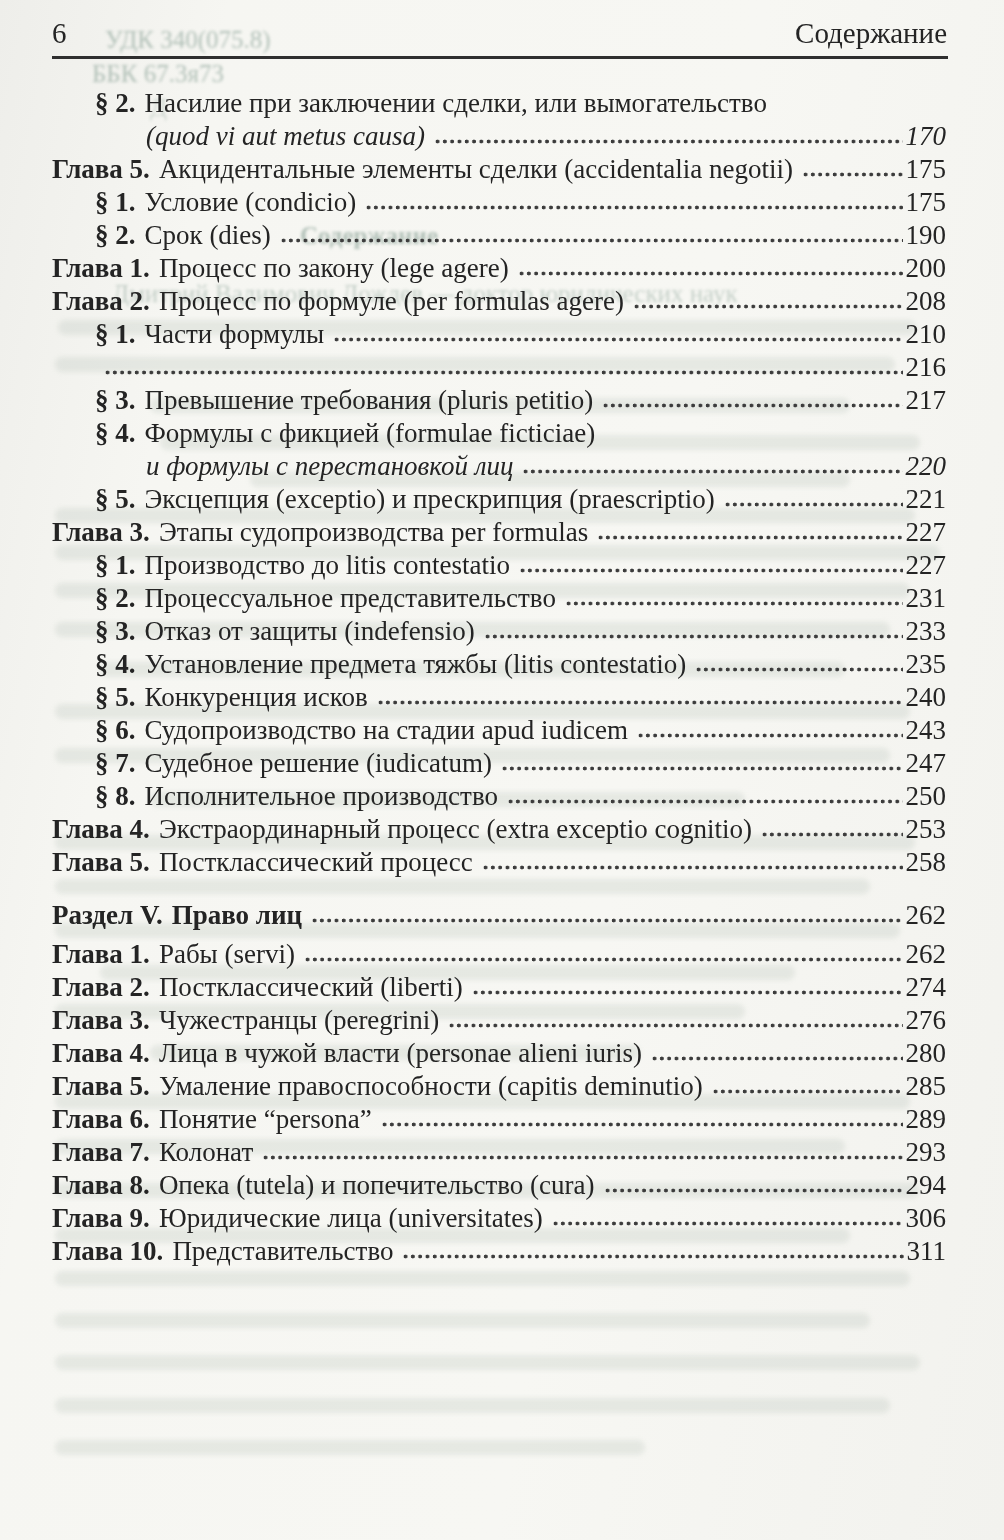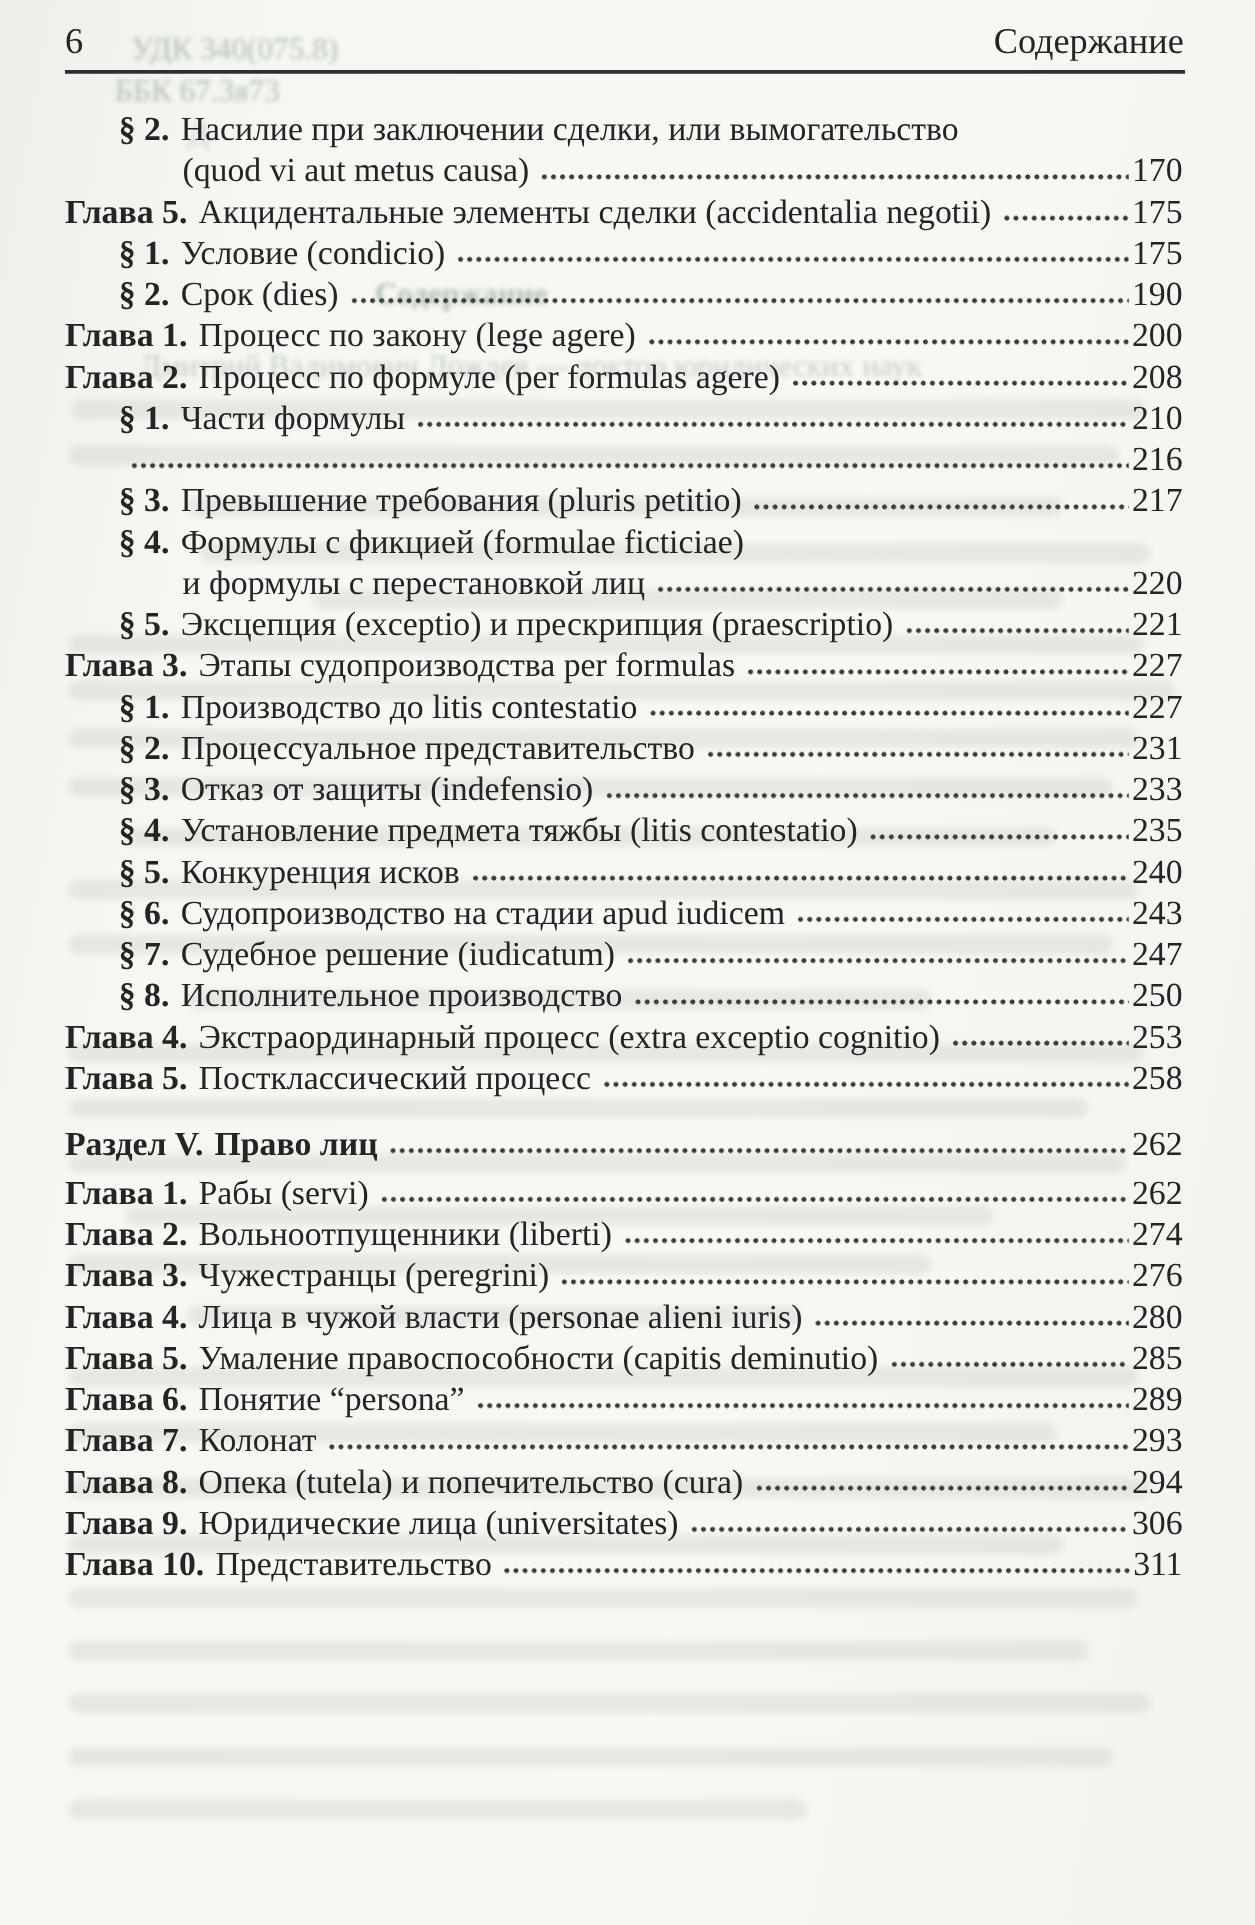"(quod vi aut metus causa)" .contline { font-style: none -> italic }
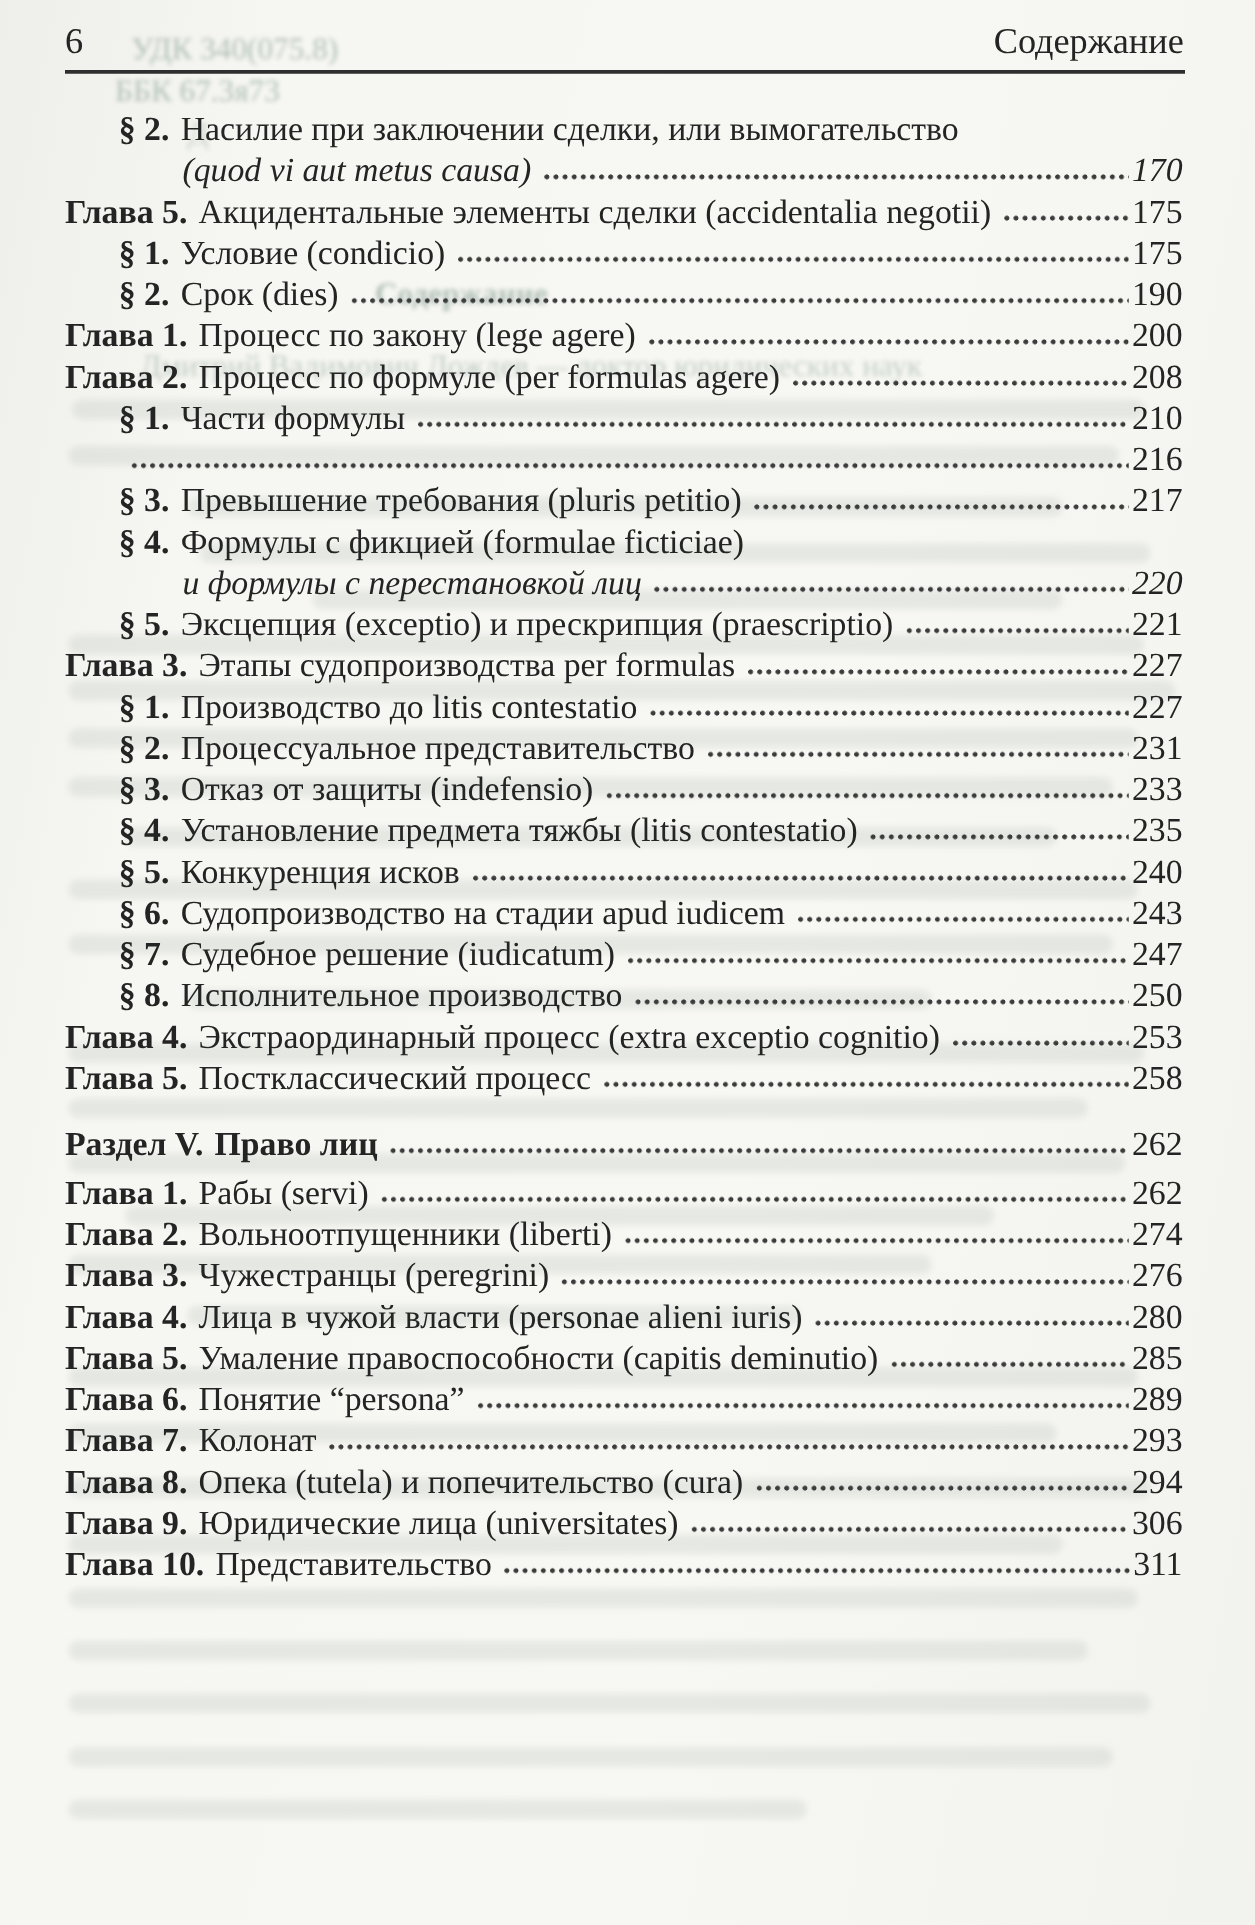"Вольноотпущенники (liberti)" span.title { text: Вольноотпущенники -> Постклассический }
